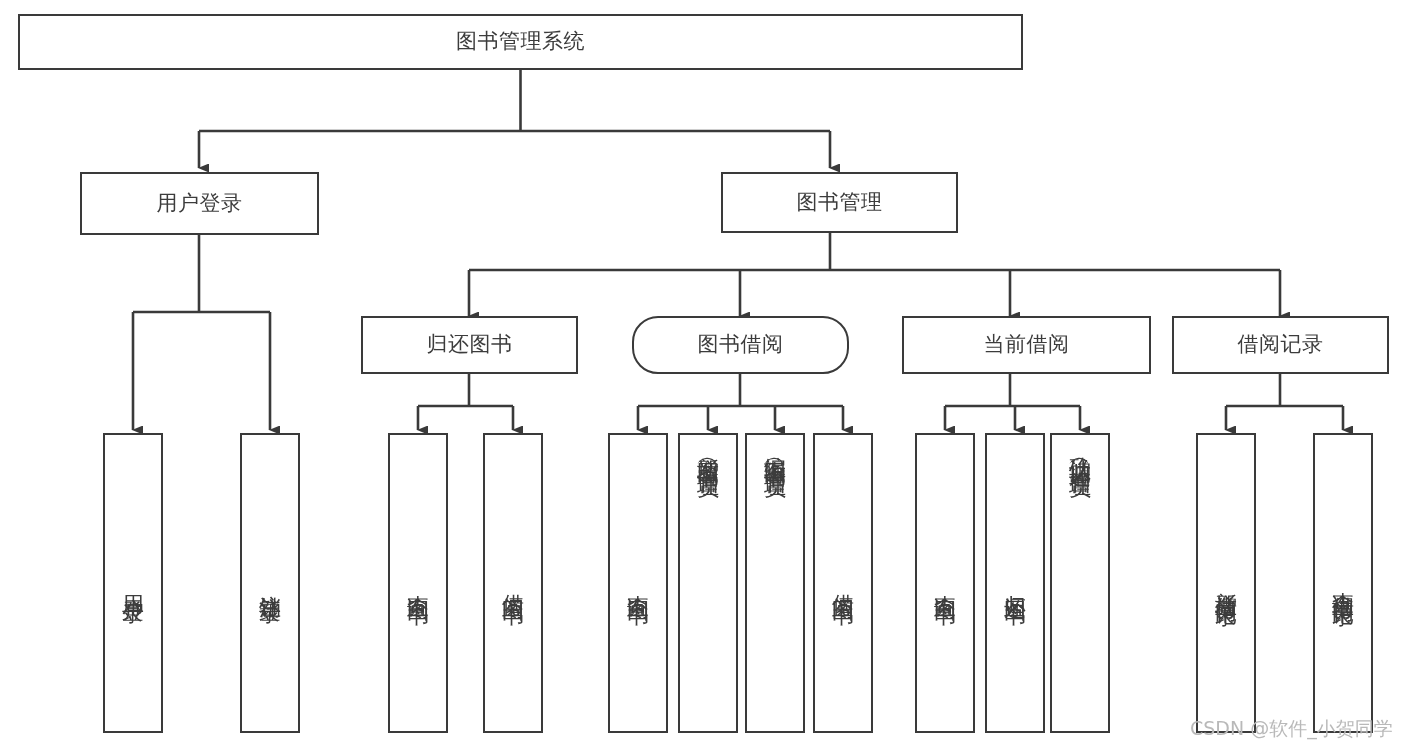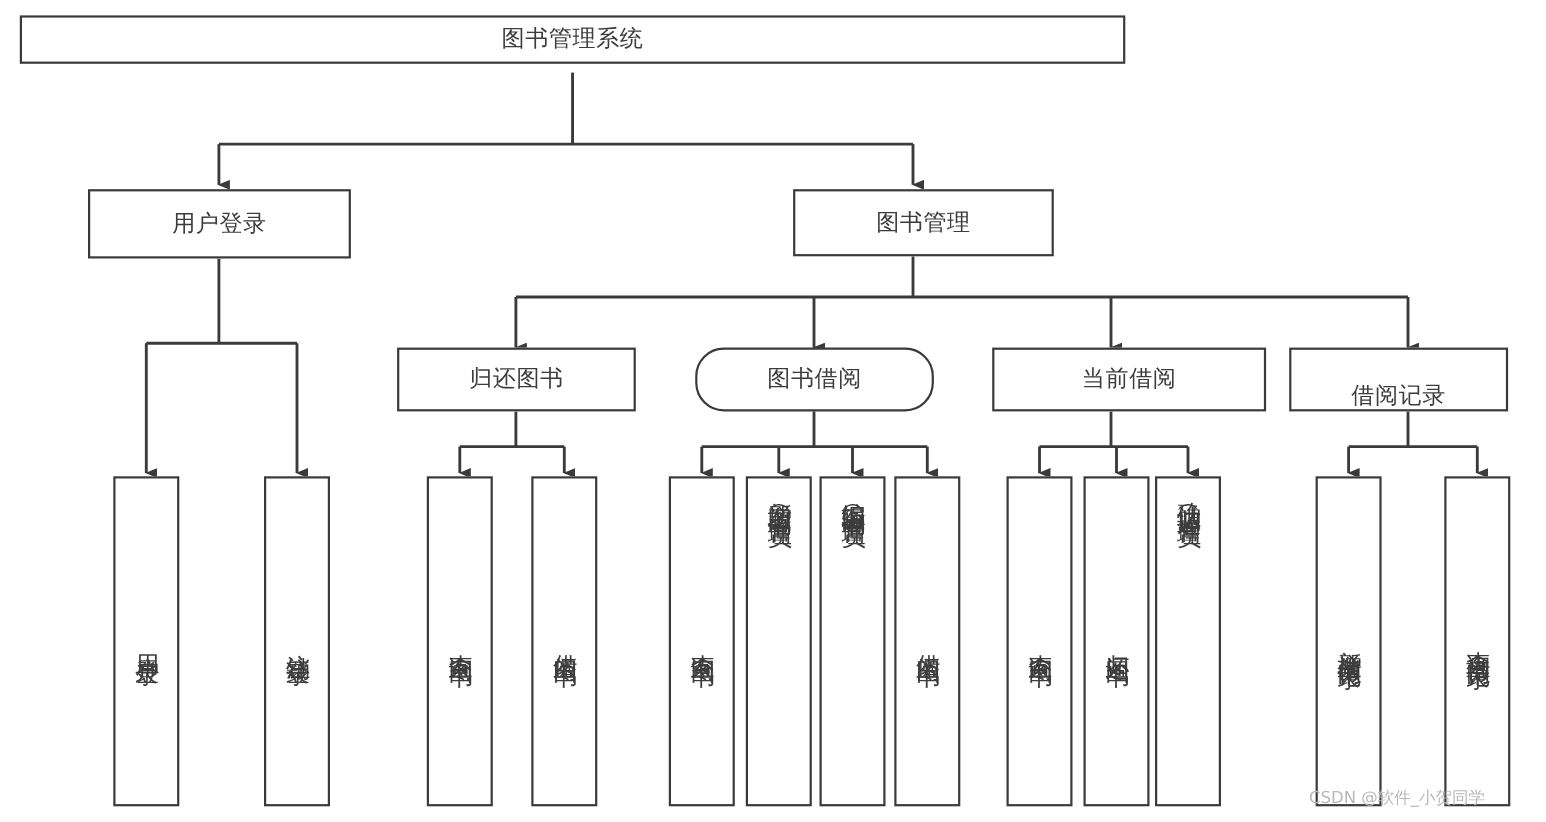"图书管理系统" div.node { height: 44px -> 56px }
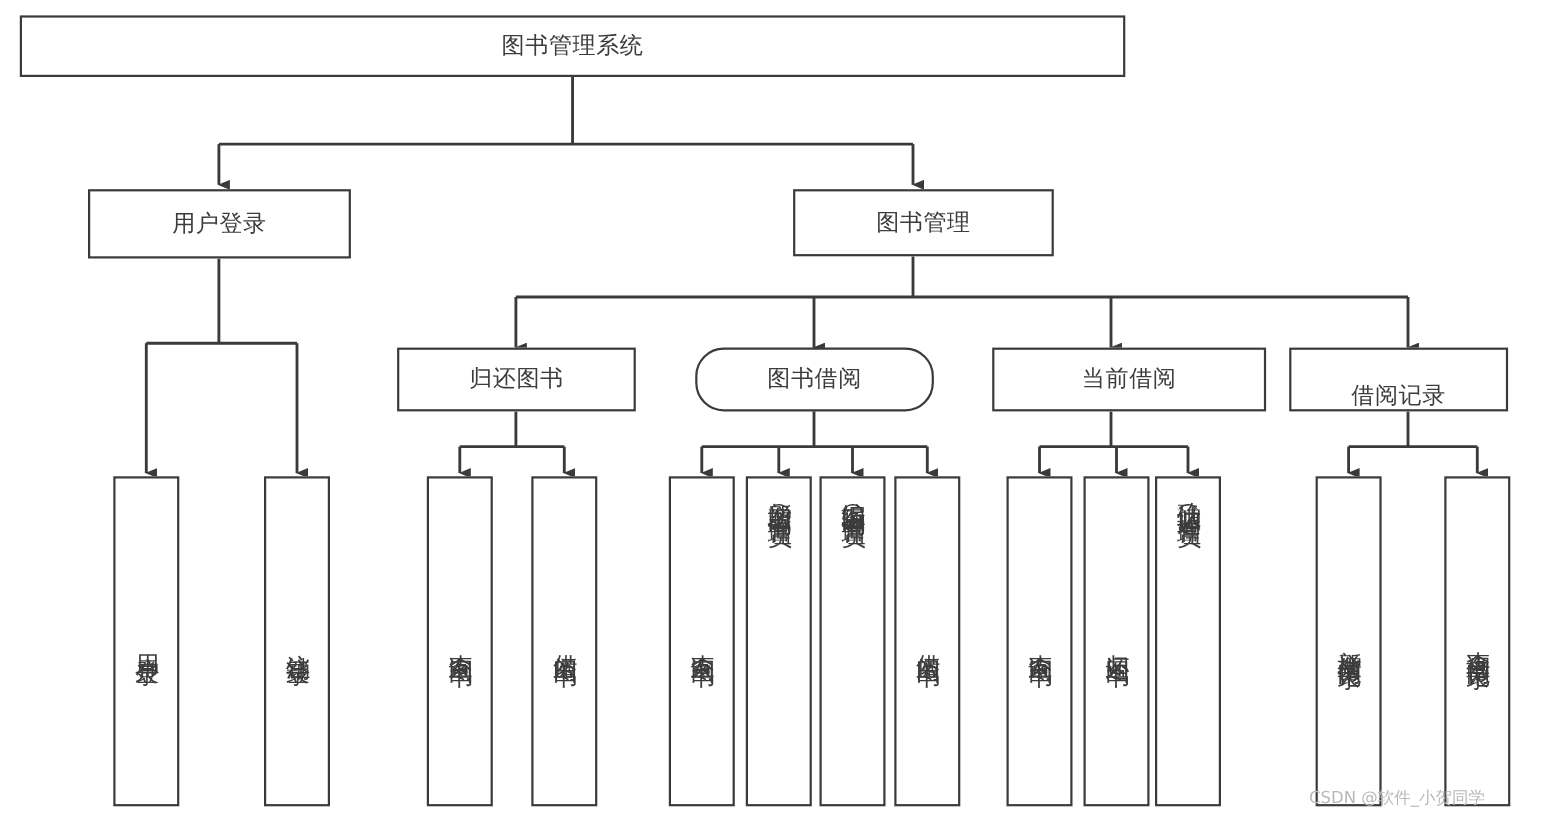"借阅记录" div.node { align-items: flex-end -> none; width: 199px -> 217px }
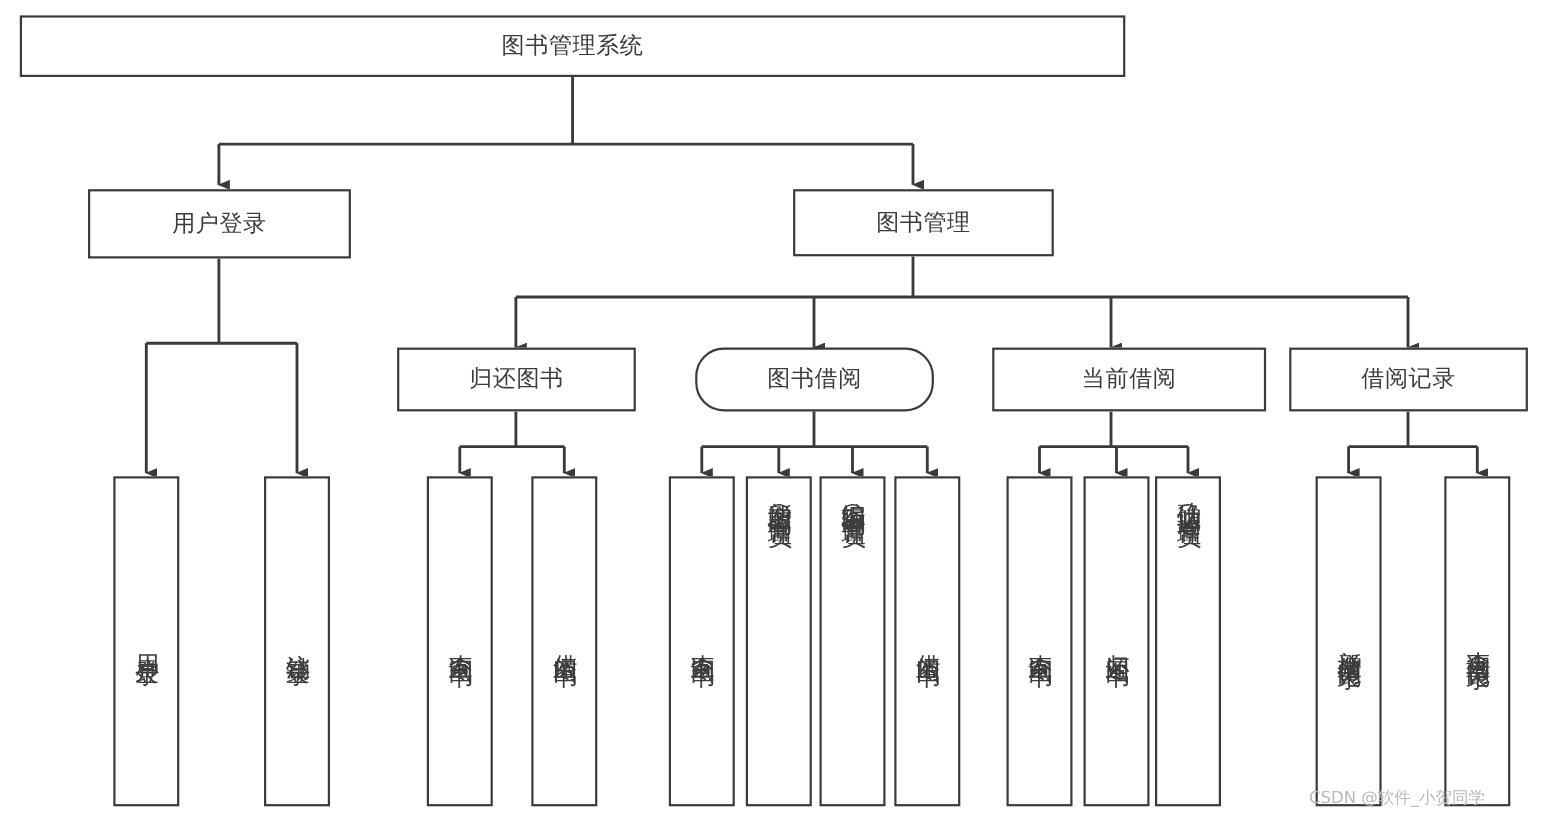"CSDN @软件_小贺同学" .watermark { font-size: 15px -> 19px }
